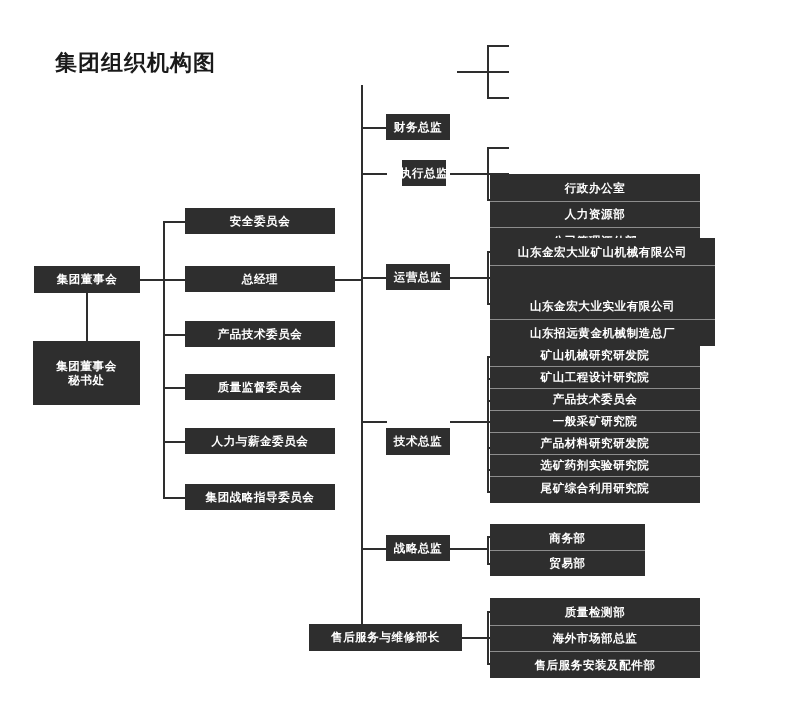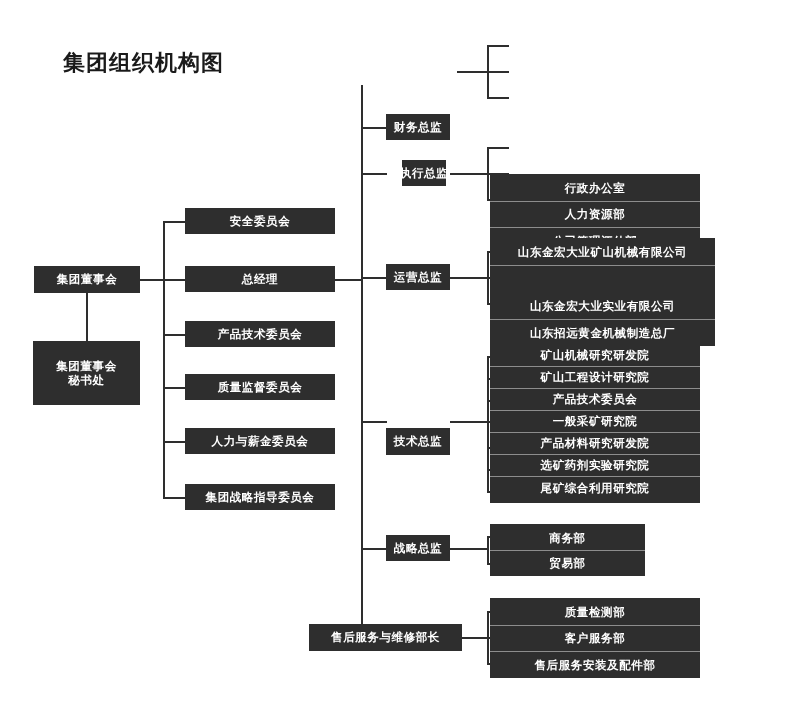"集团组织机构图" .title { margin-left: 8px -> none }
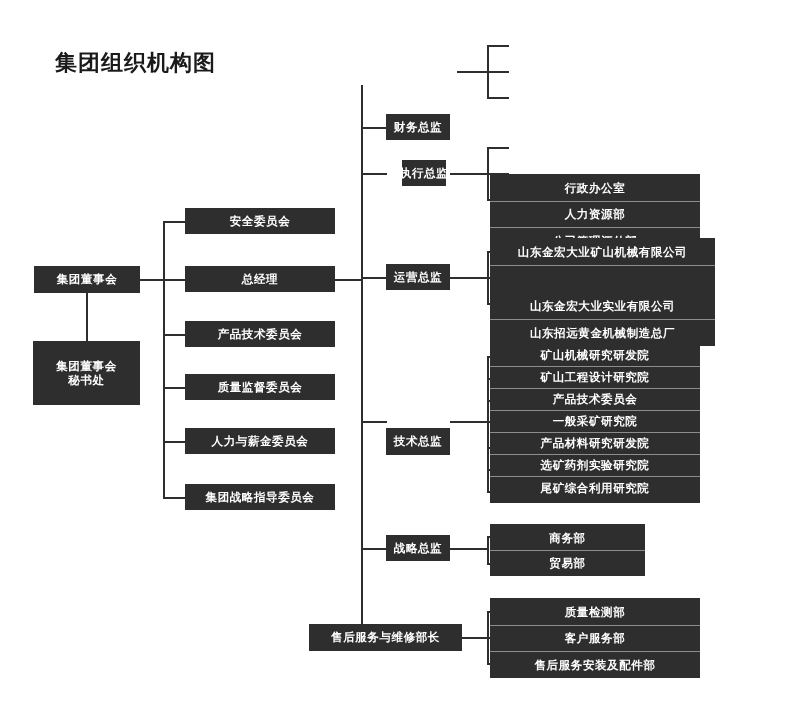"客户服务部" div.row { text: 客户服务部 -> 海外市场部总监 }
